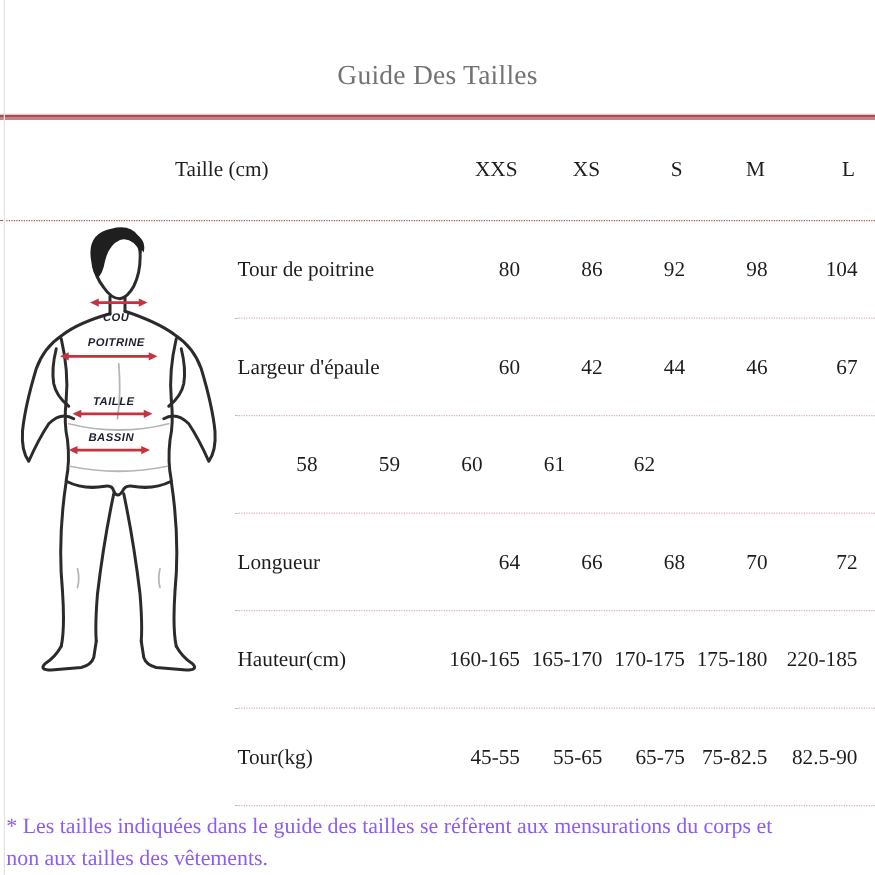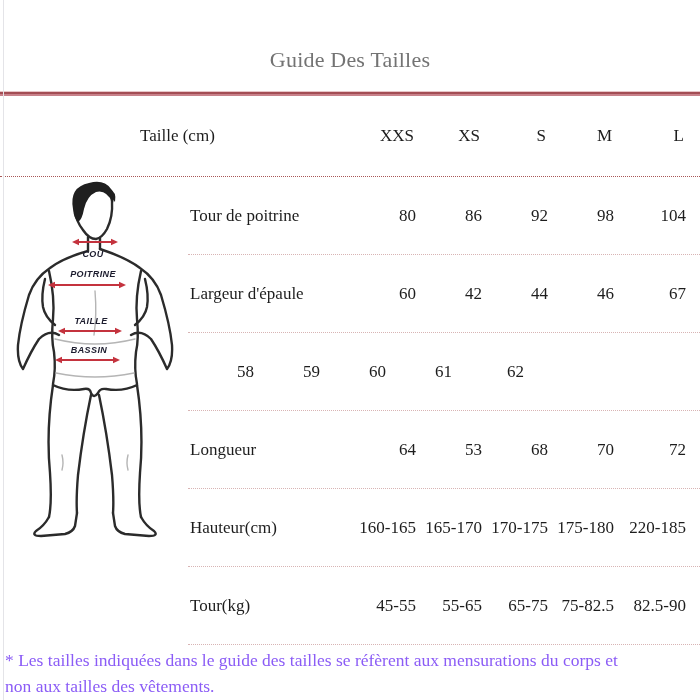"53" div.szcell { text: 53 -> 66 }
